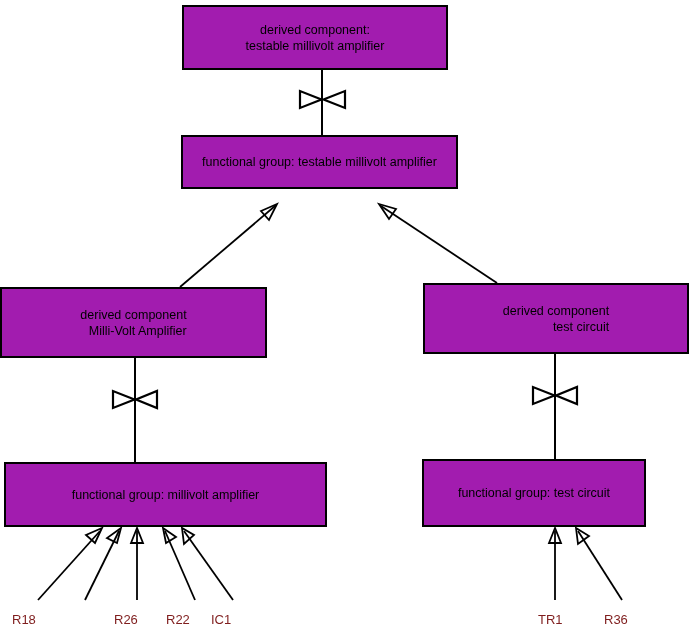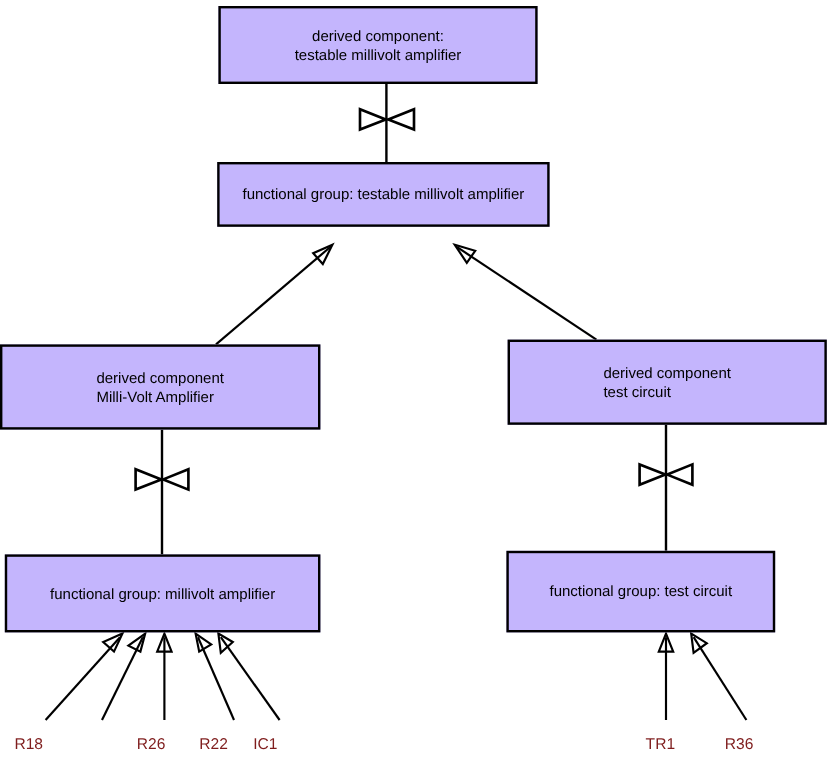"derived component:" .node-box { background: #c4b5fd -> #a21caf }
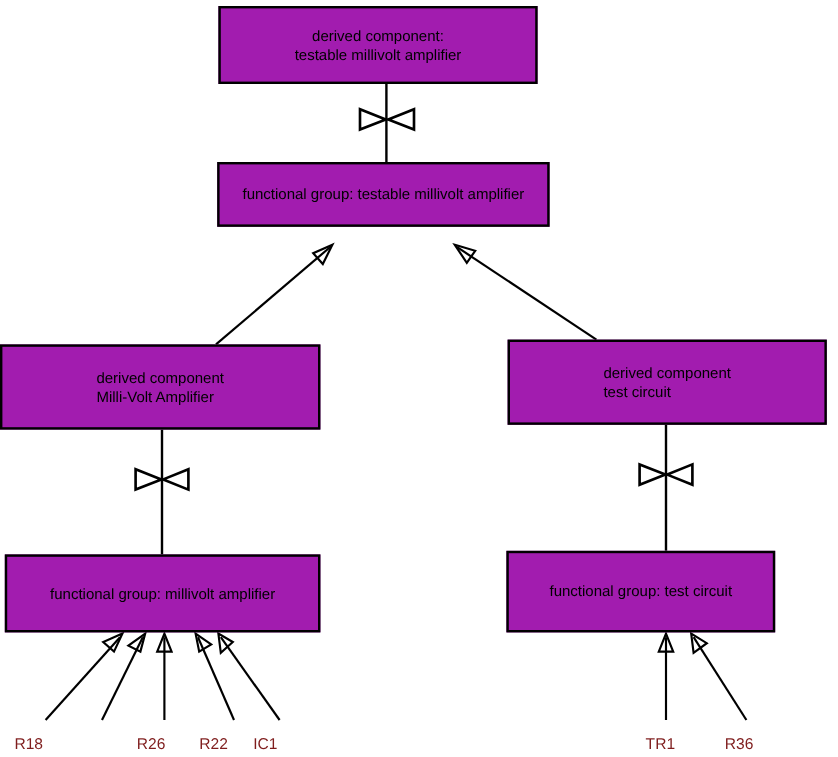"derived component" .node-text { text-align: left -> right }
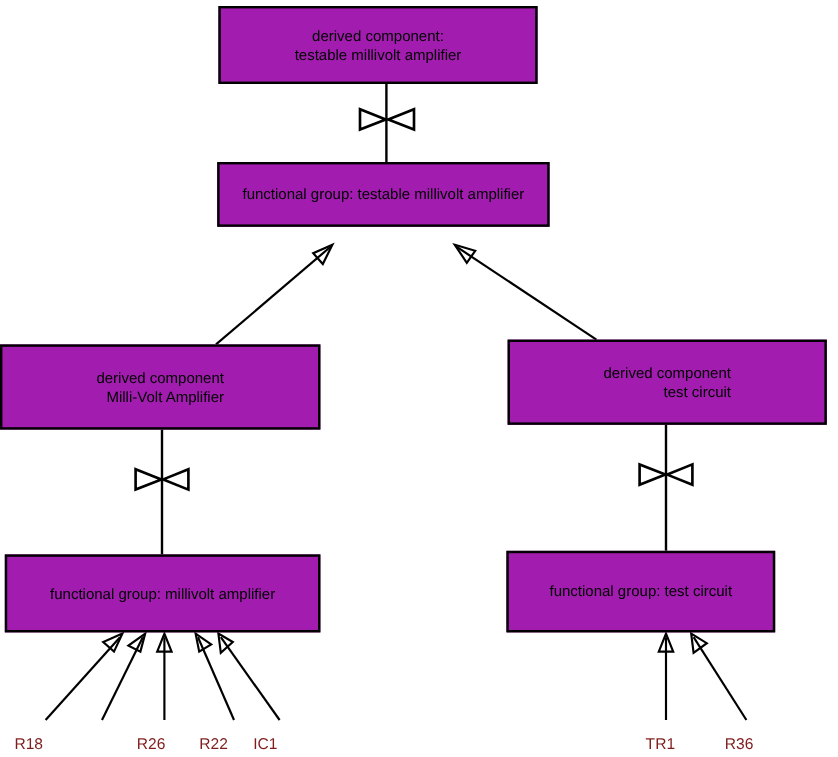"functional group: millivolt amplifier" div.node-box { width: 263px -> 323px }
